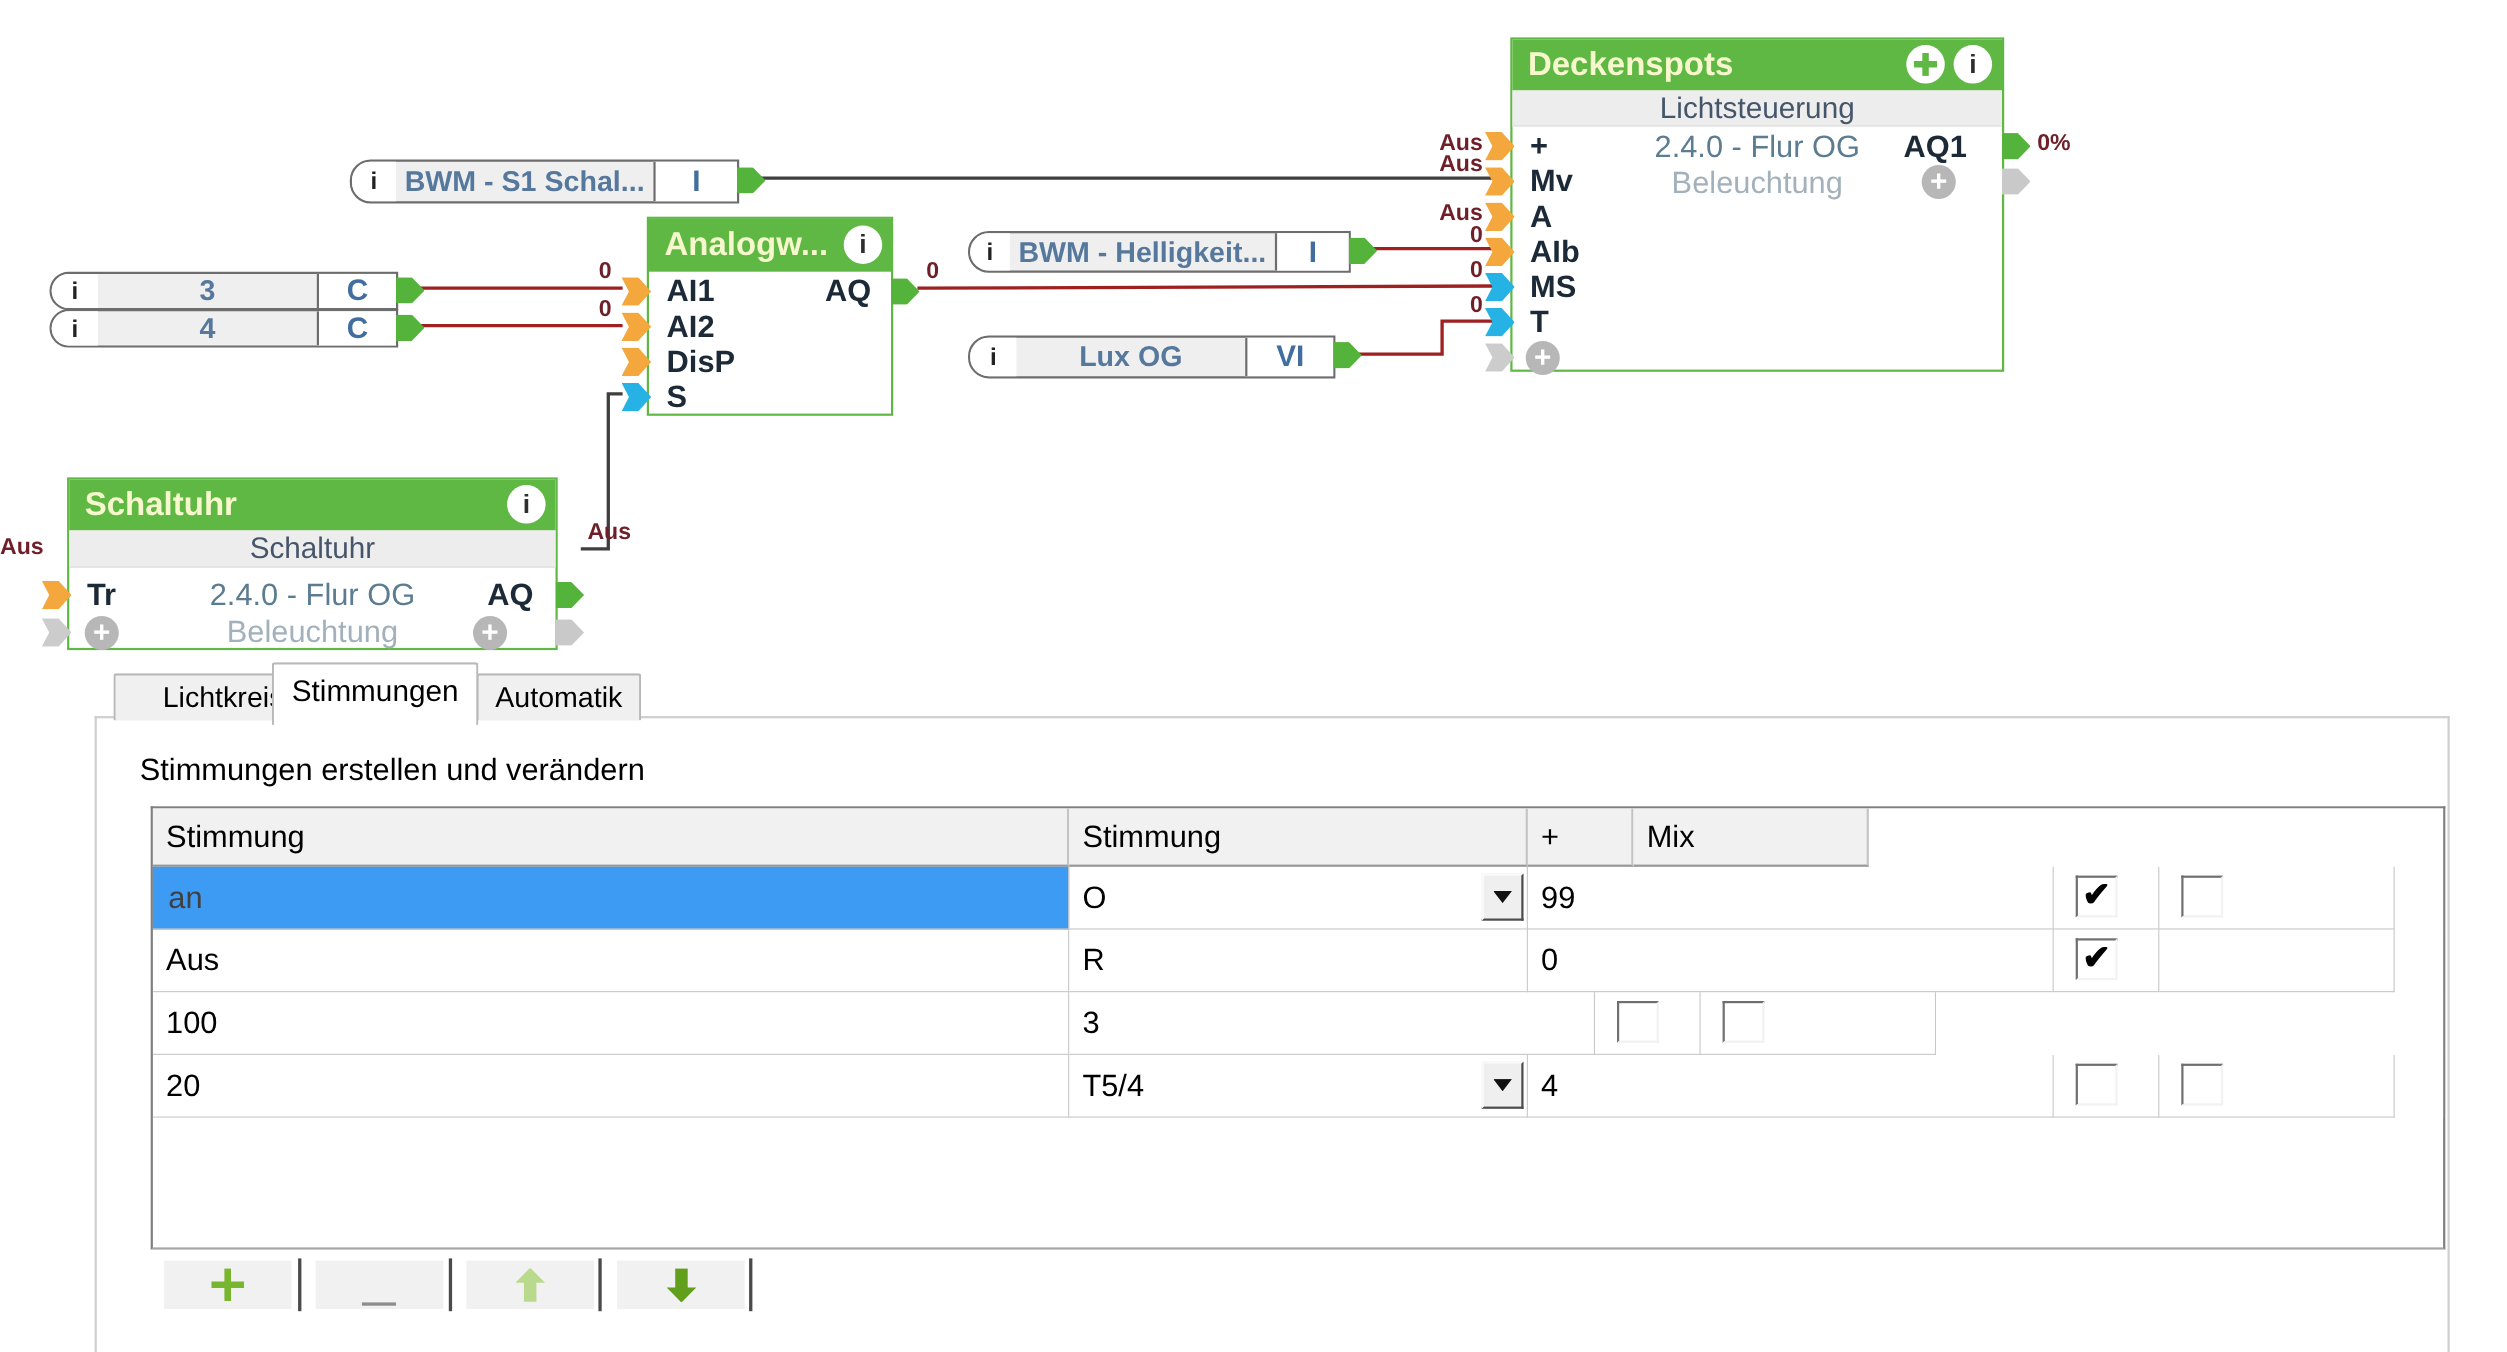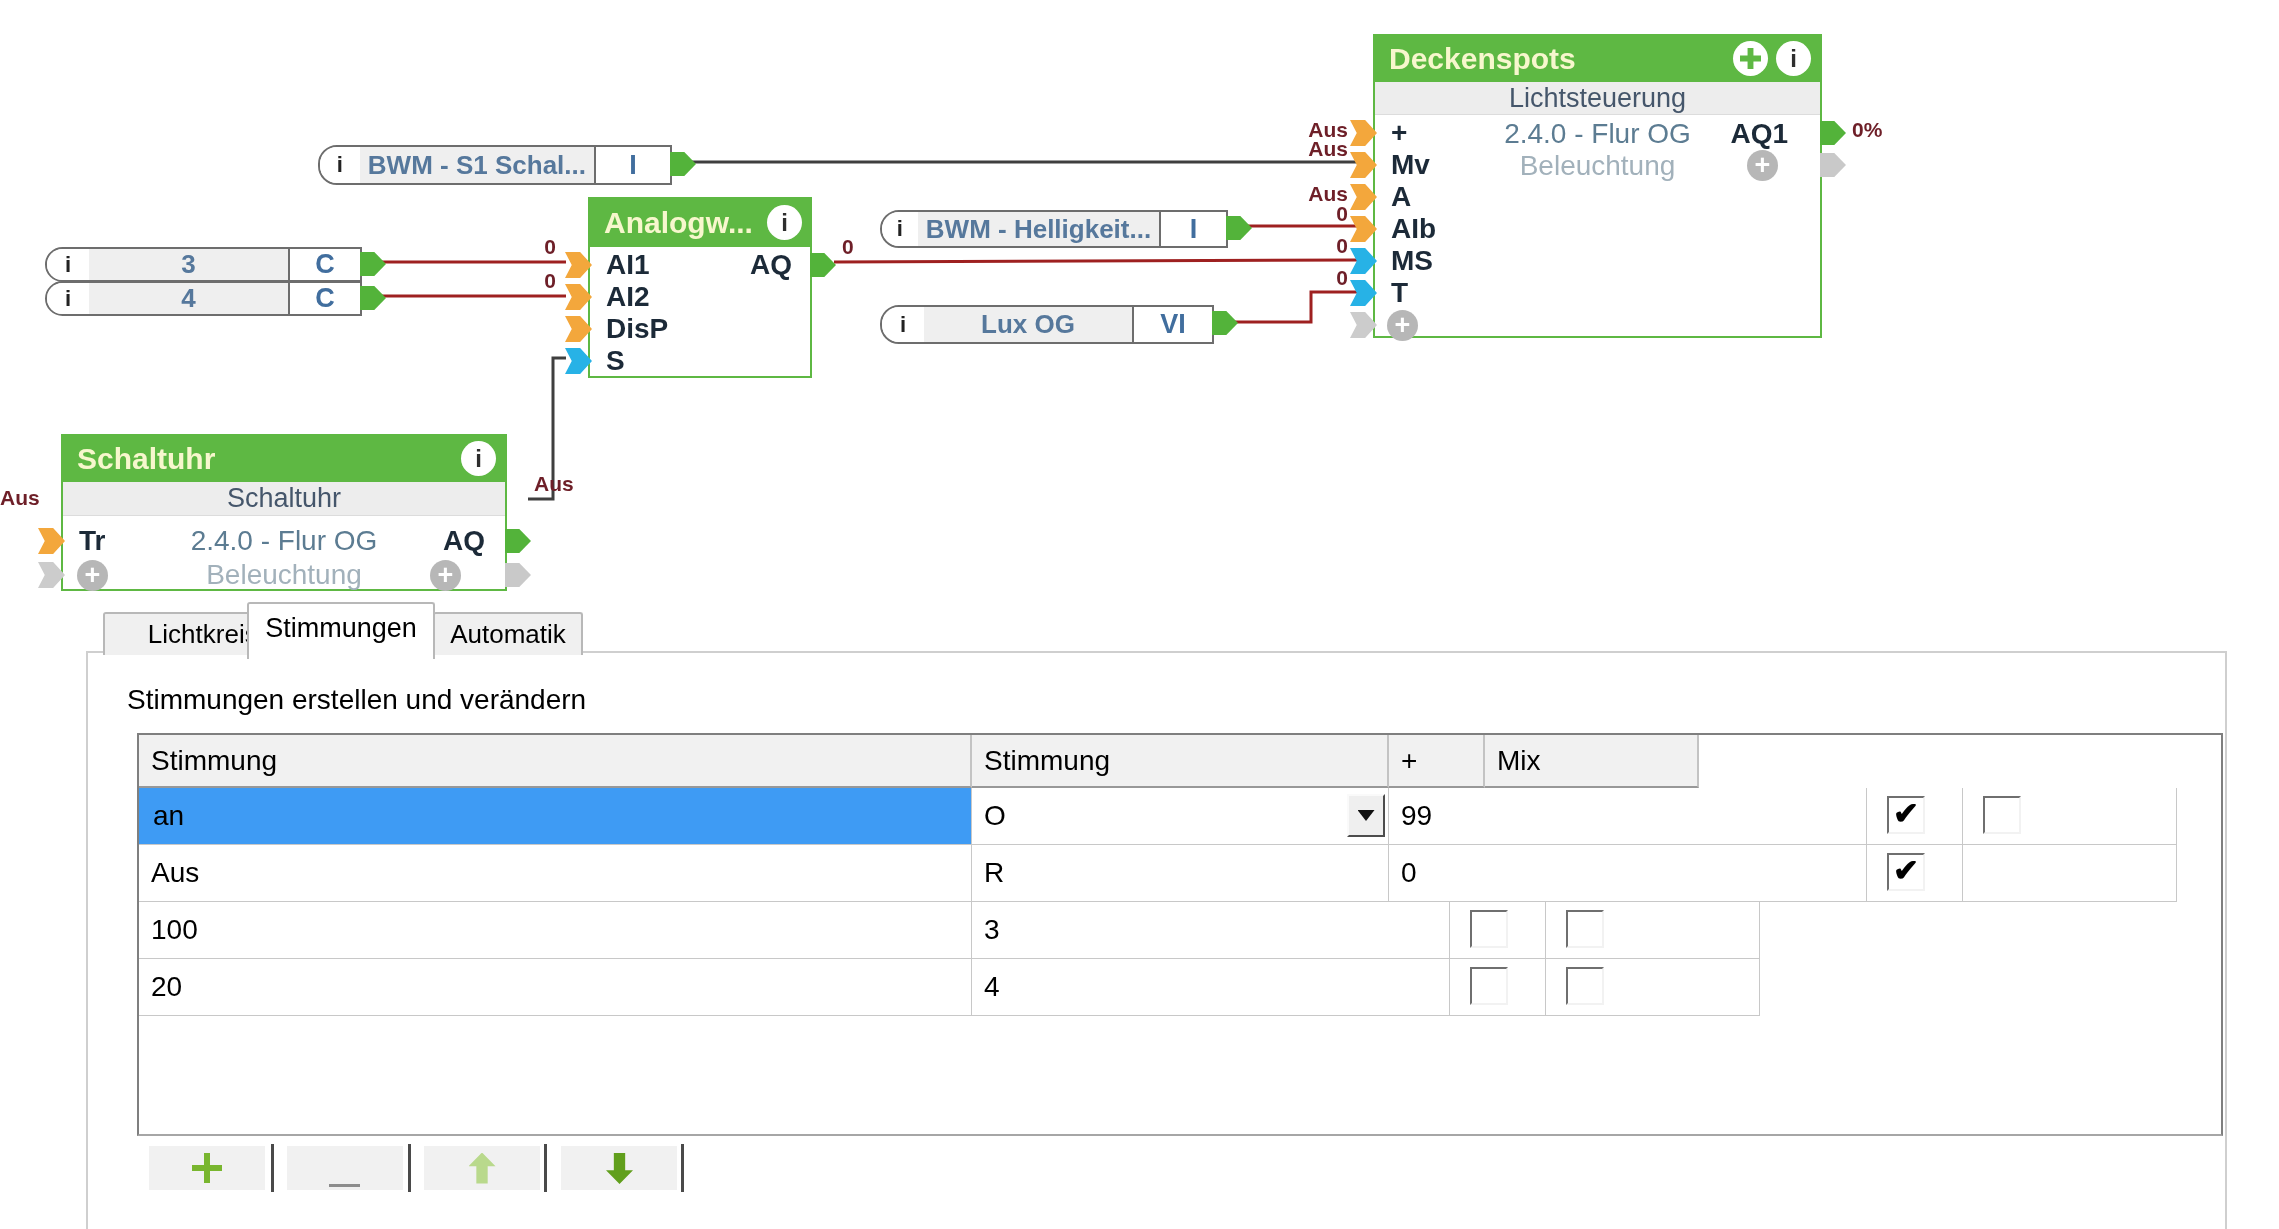"an" .g-cell.sel { color: #000000 -> #404040 }
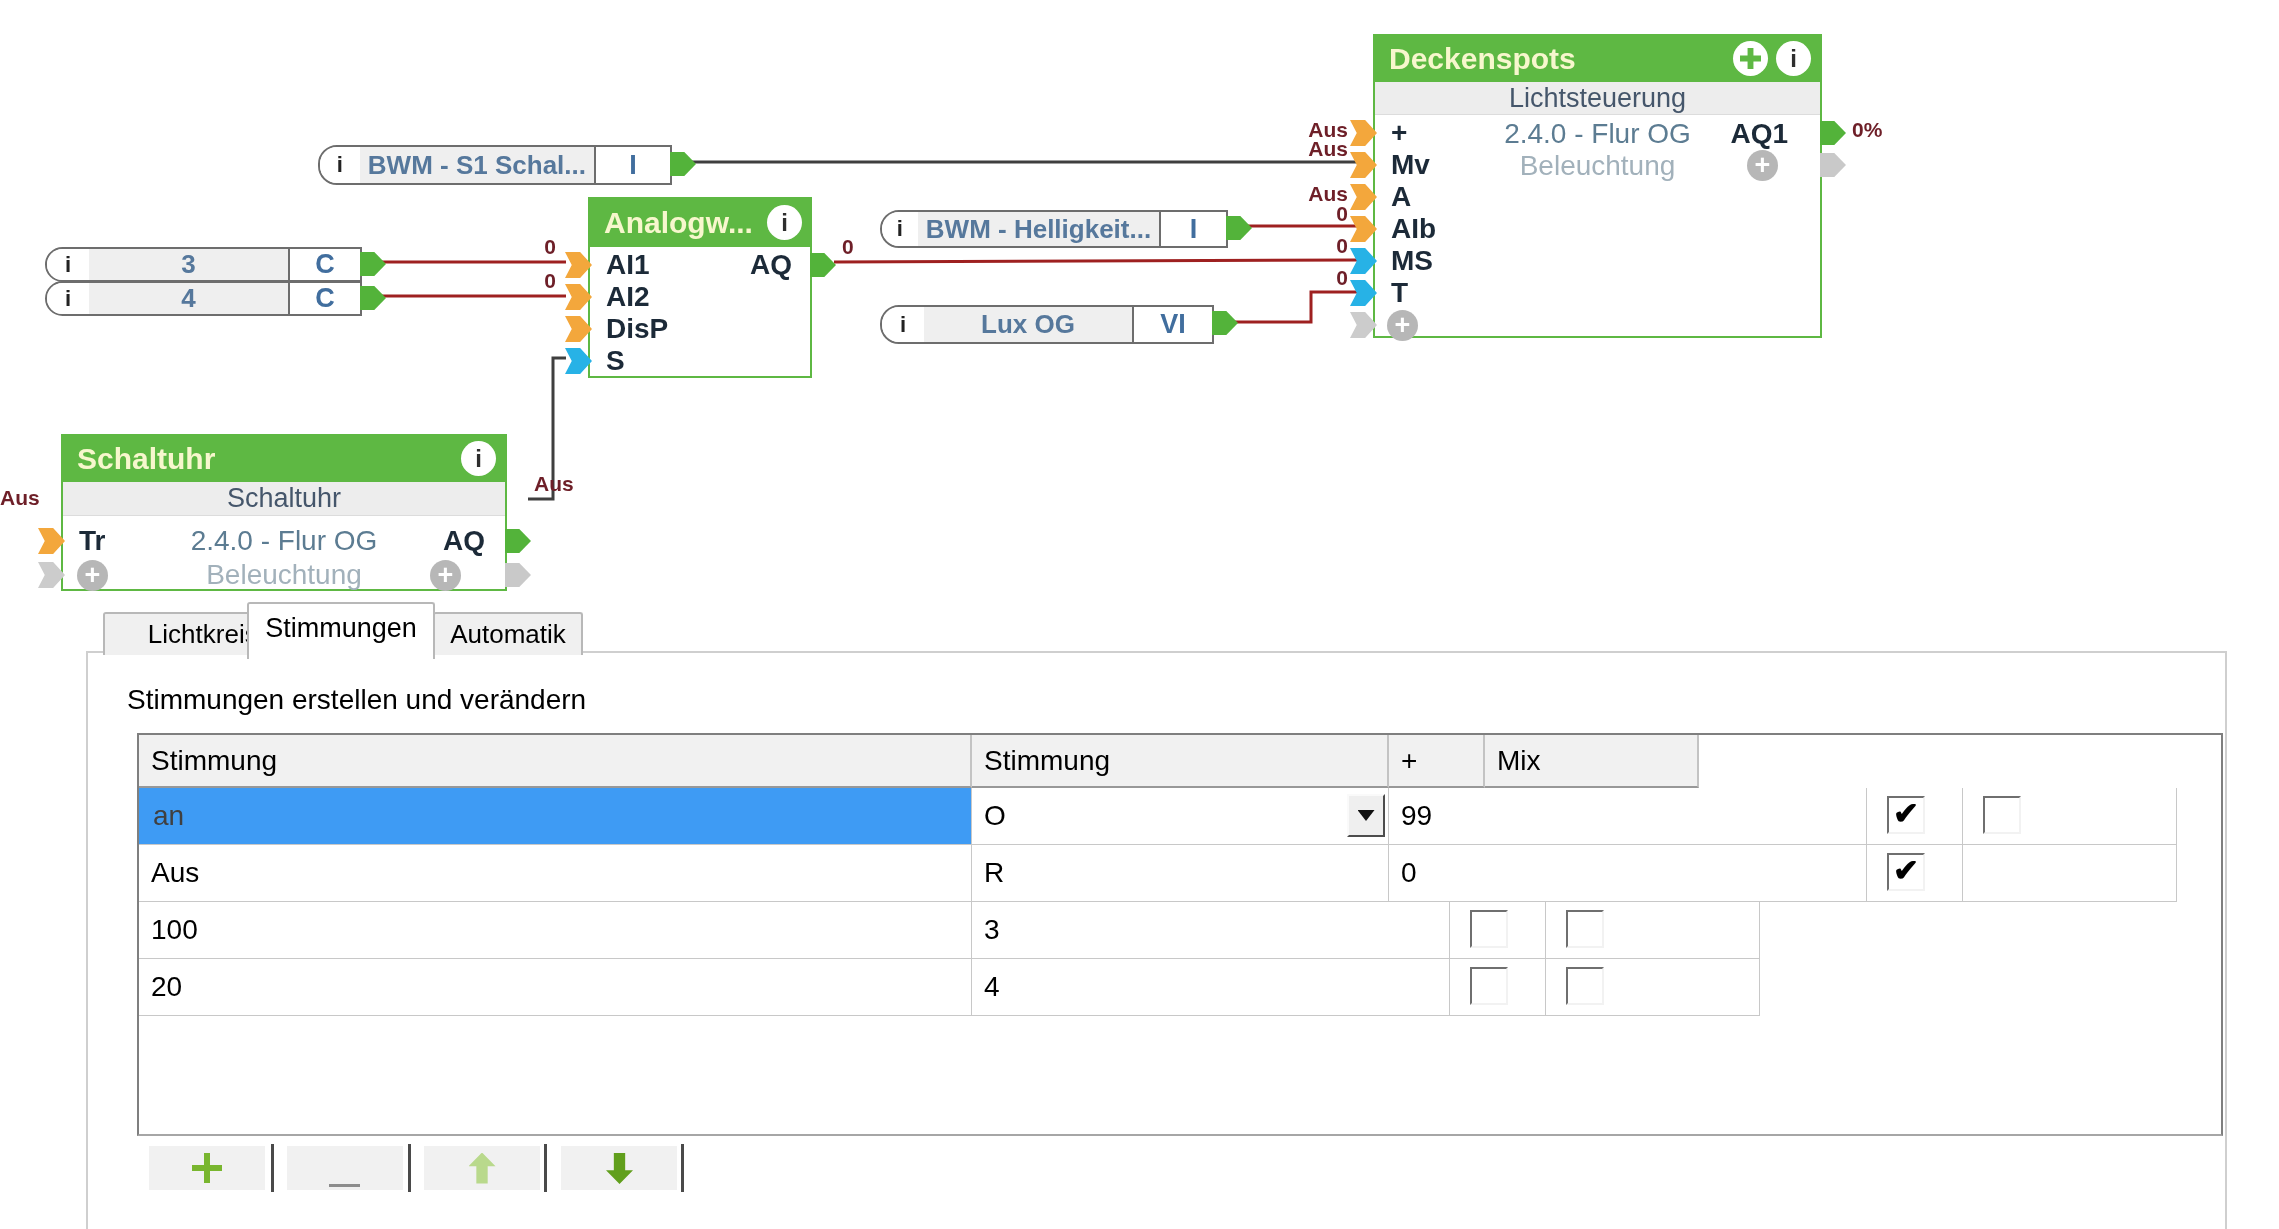"T5/4" div.g-cell { html: none -> <div><span>T5/4</span> <span> <span></span> </span> </div> }
